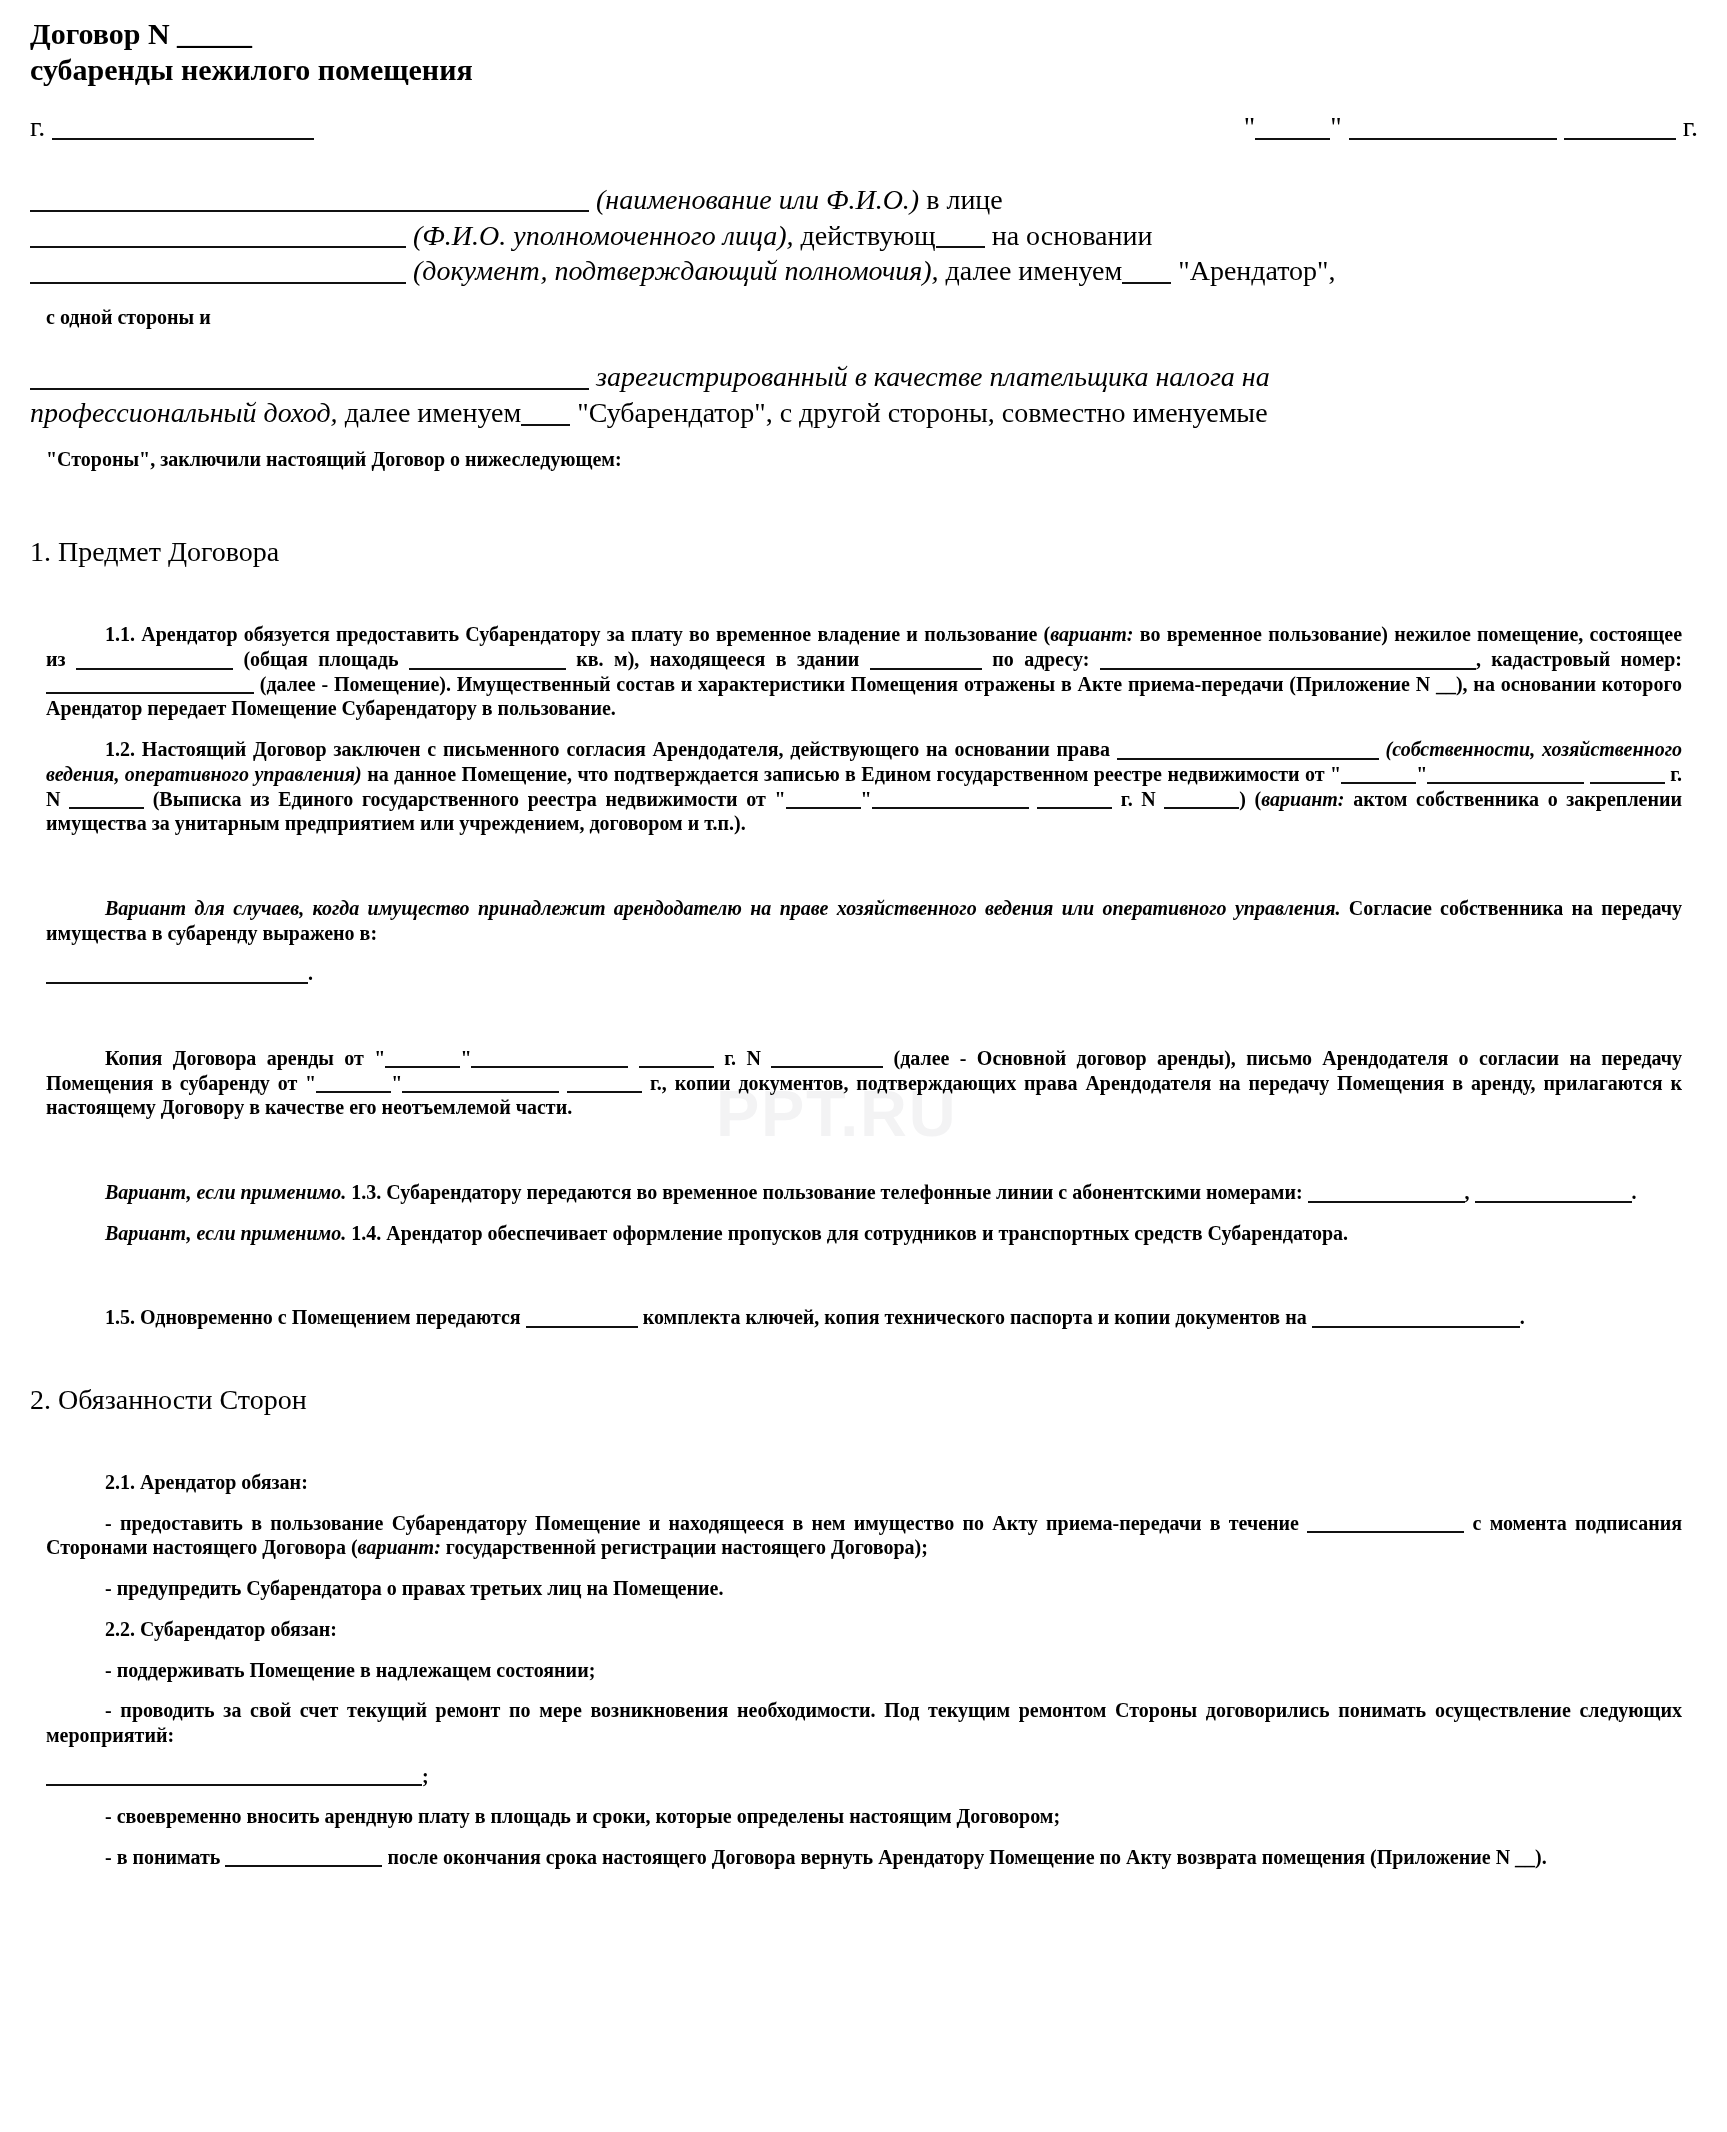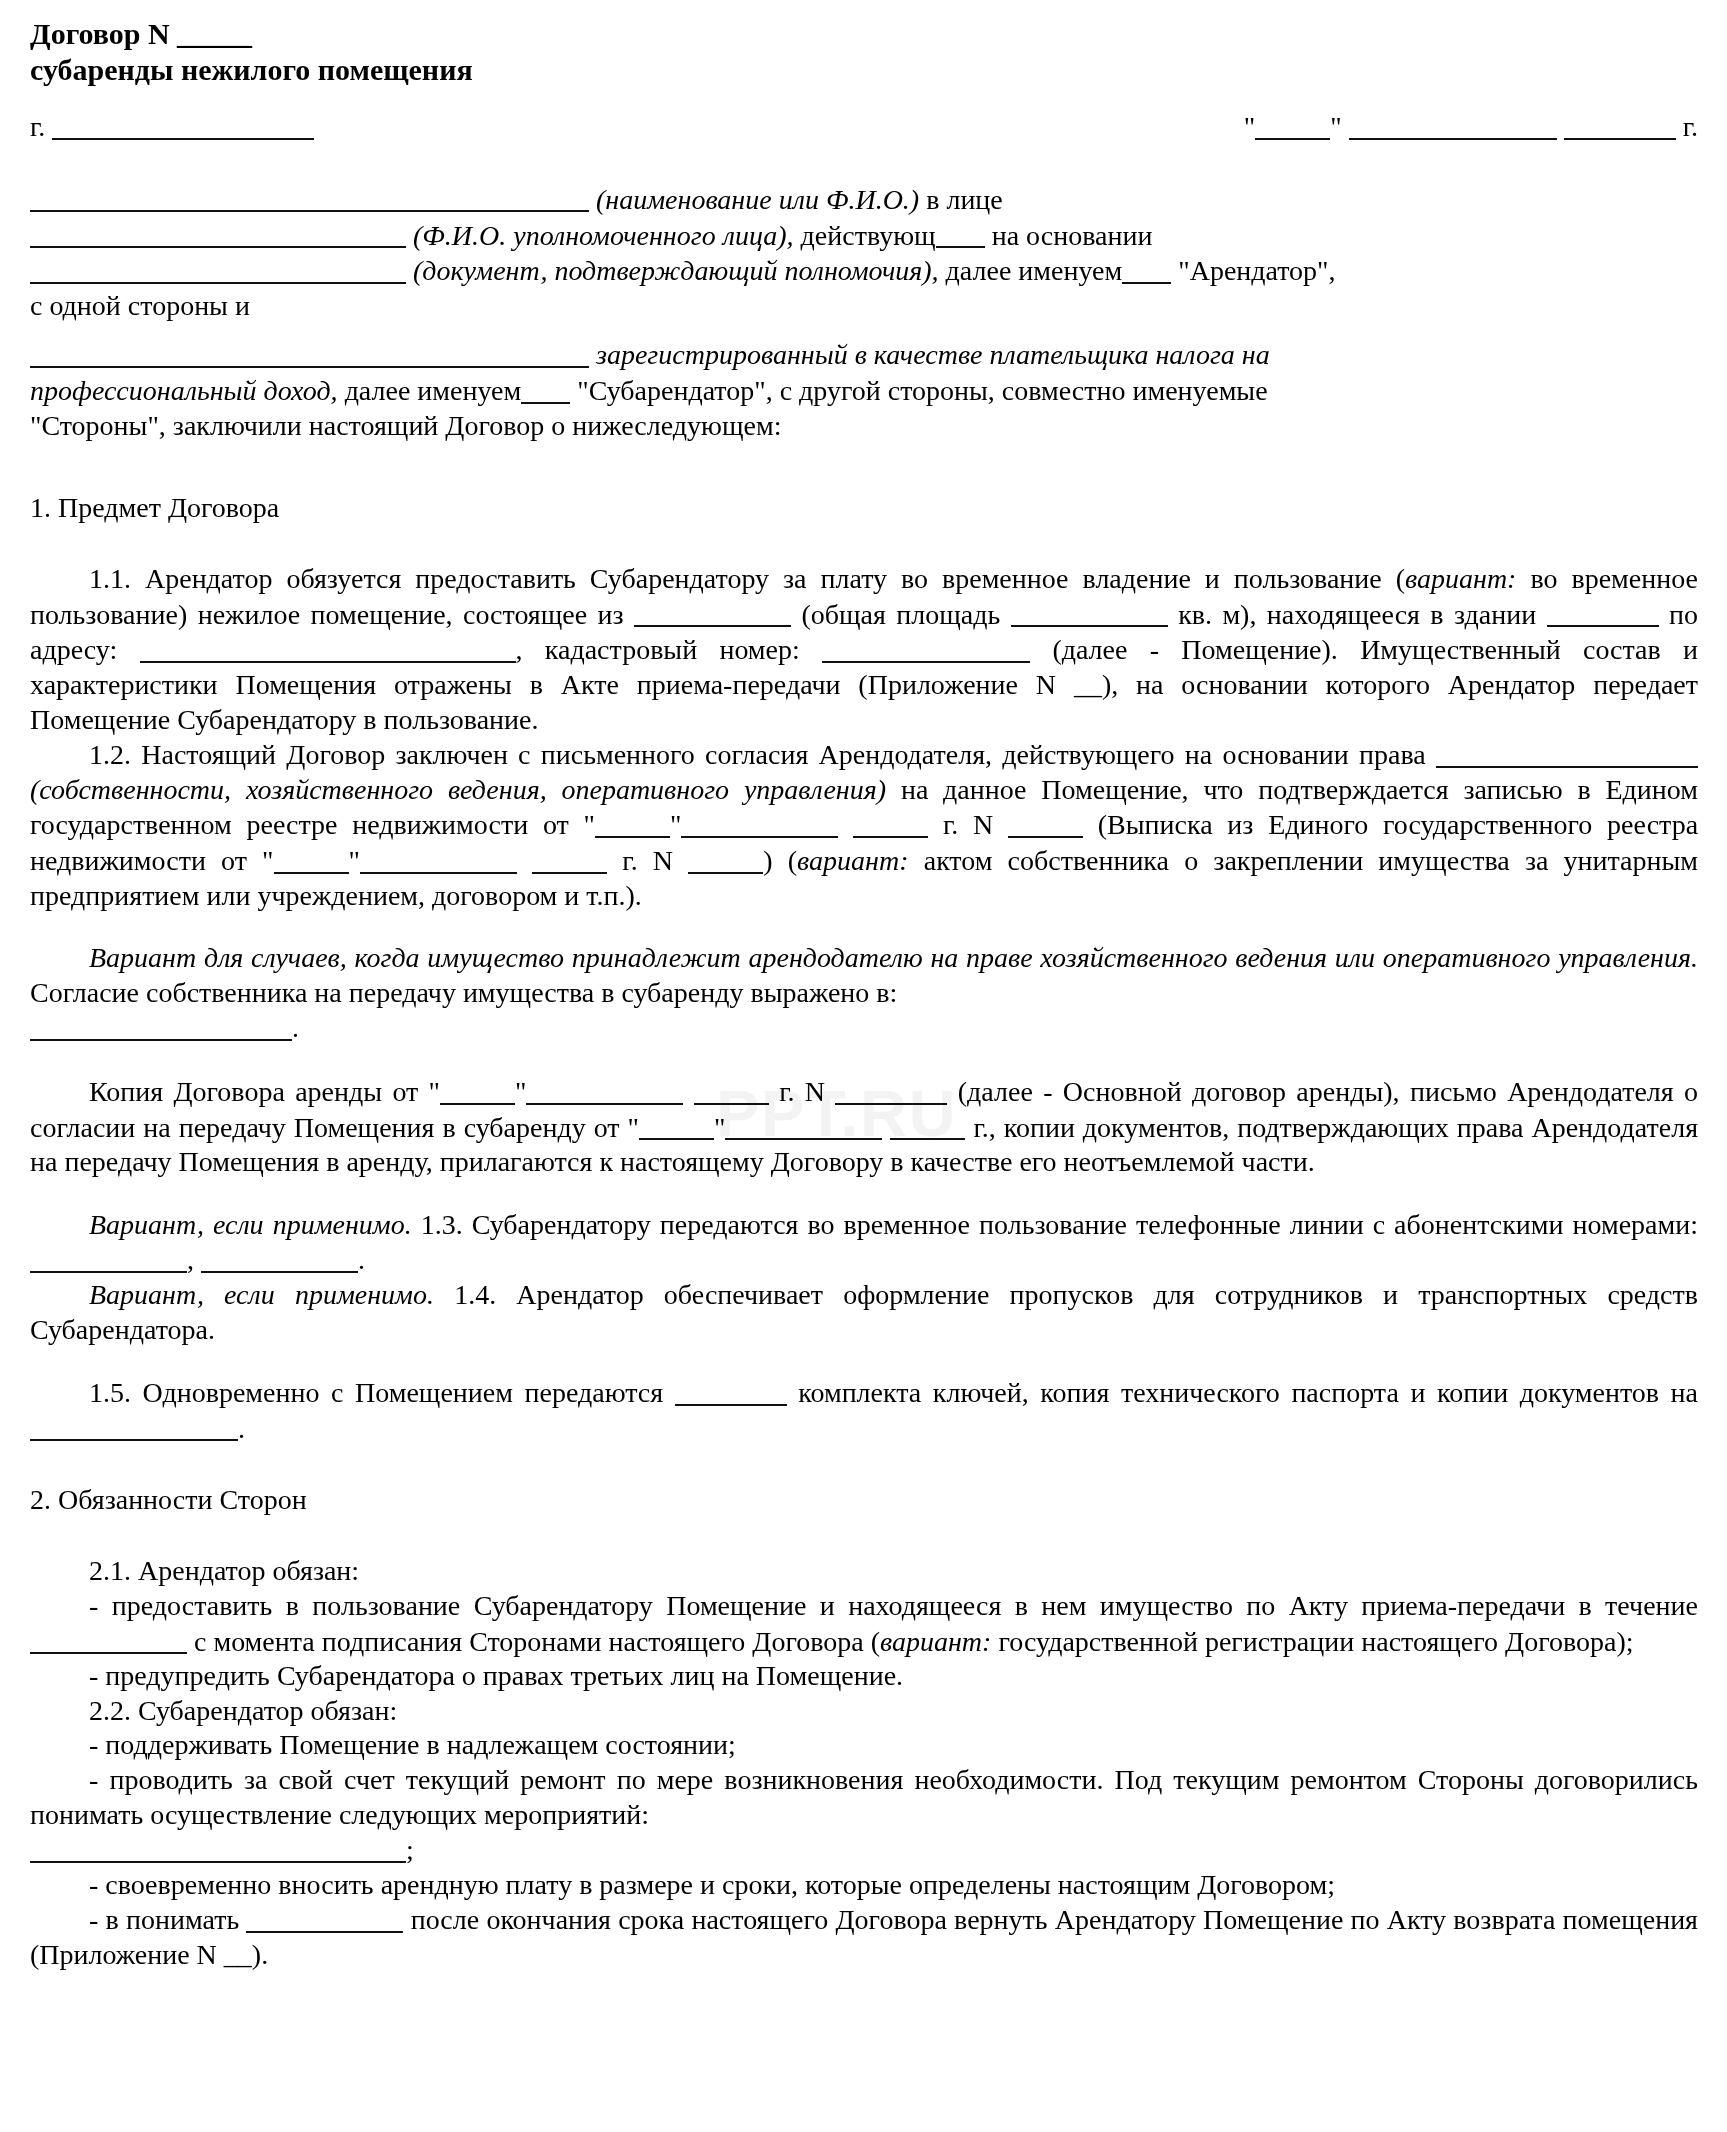"с одной стороны и" p.para { font-size: 28px -> 20px; font-weight: none -> bold; margin: 0 -> 16px }
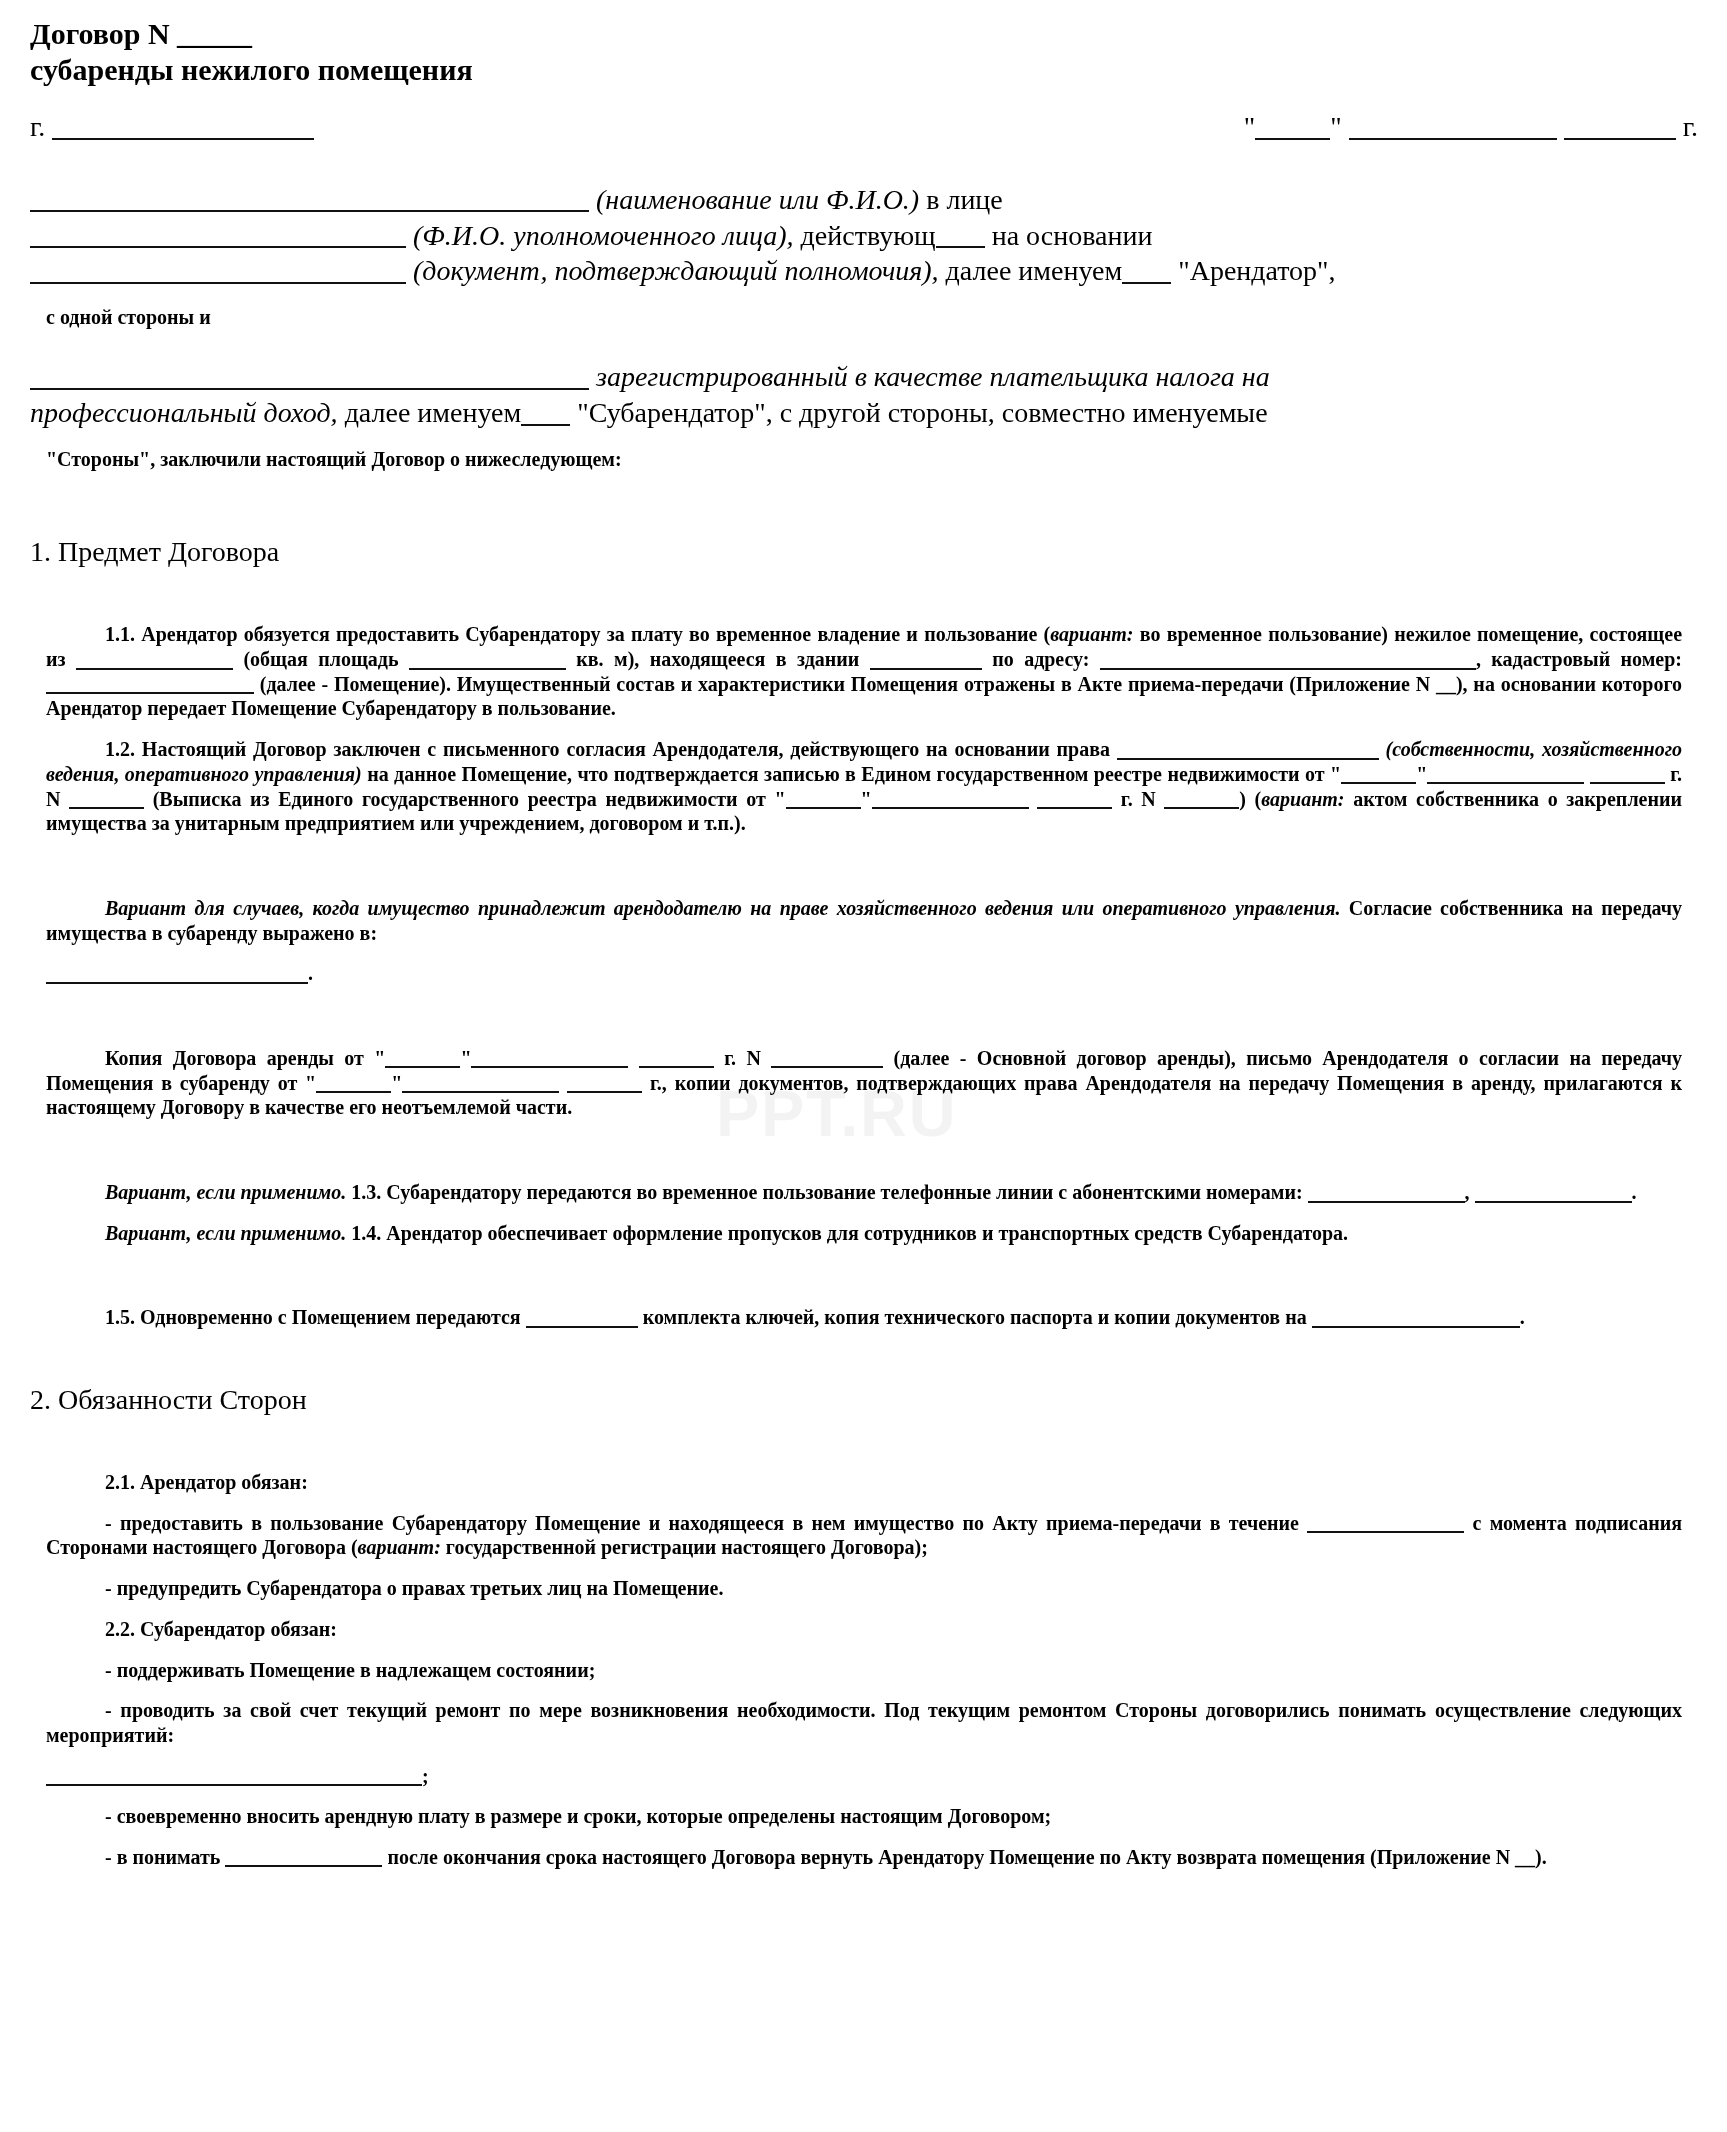"- своевременно вносить арендную плату" p.para { text: размере -> площадь }
